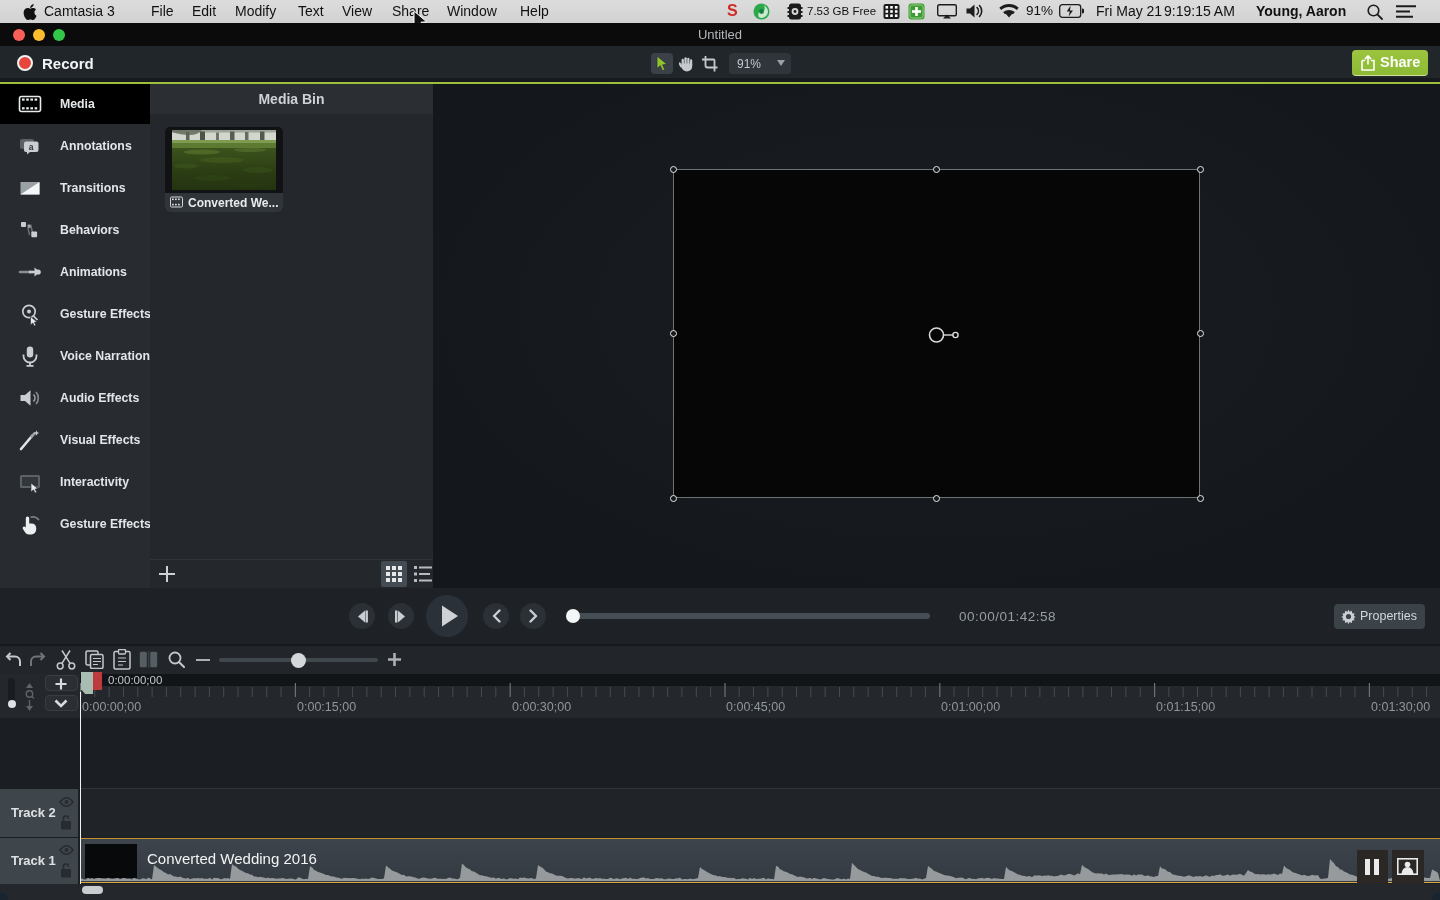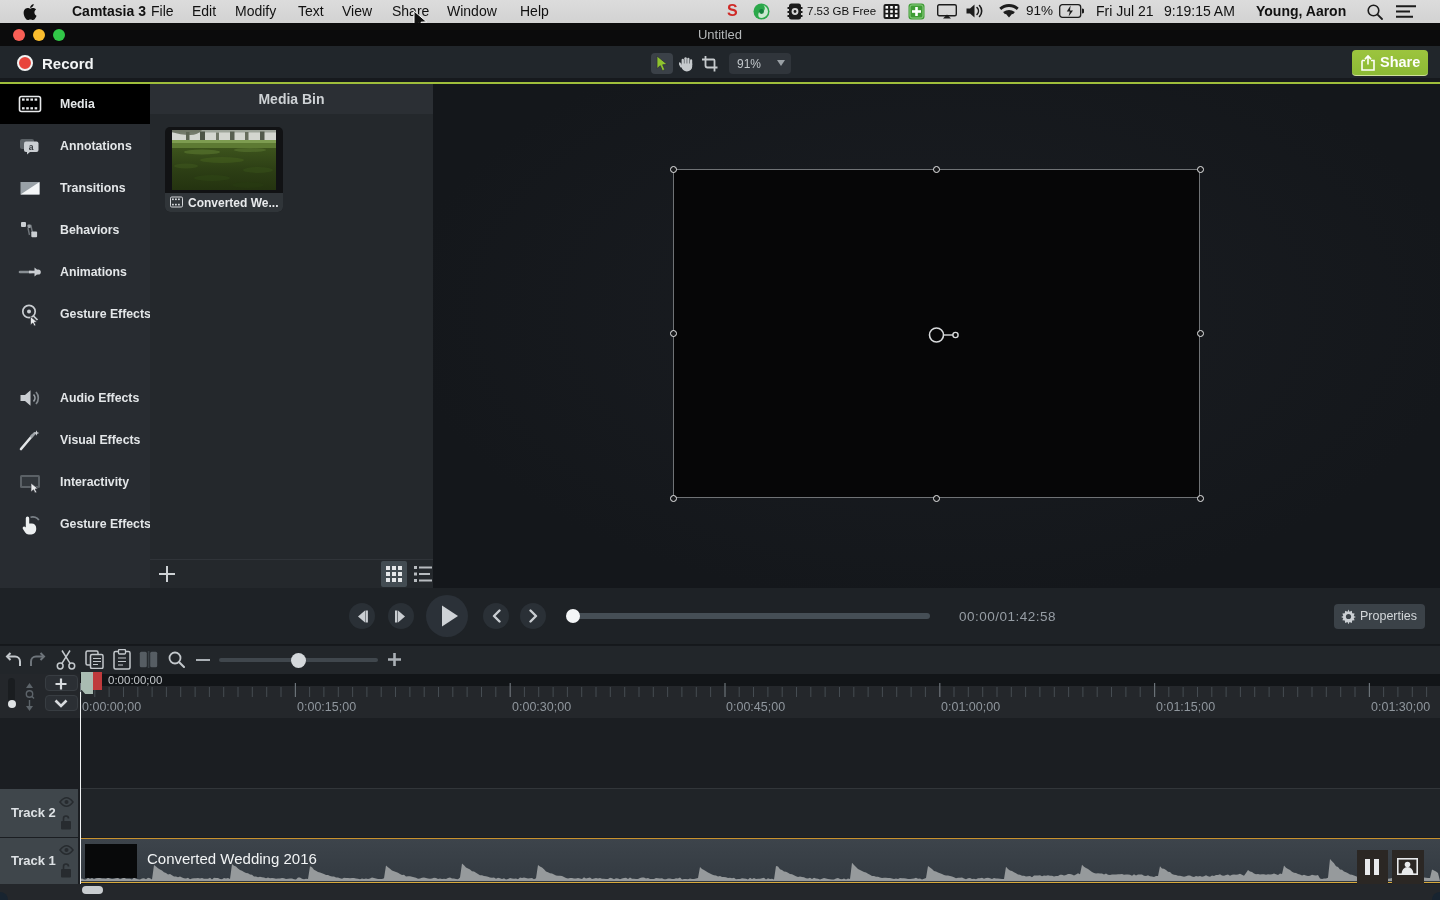"Camtasia 3" div.mi { font-weight: bold -> normal; left: 72px -> 44px }
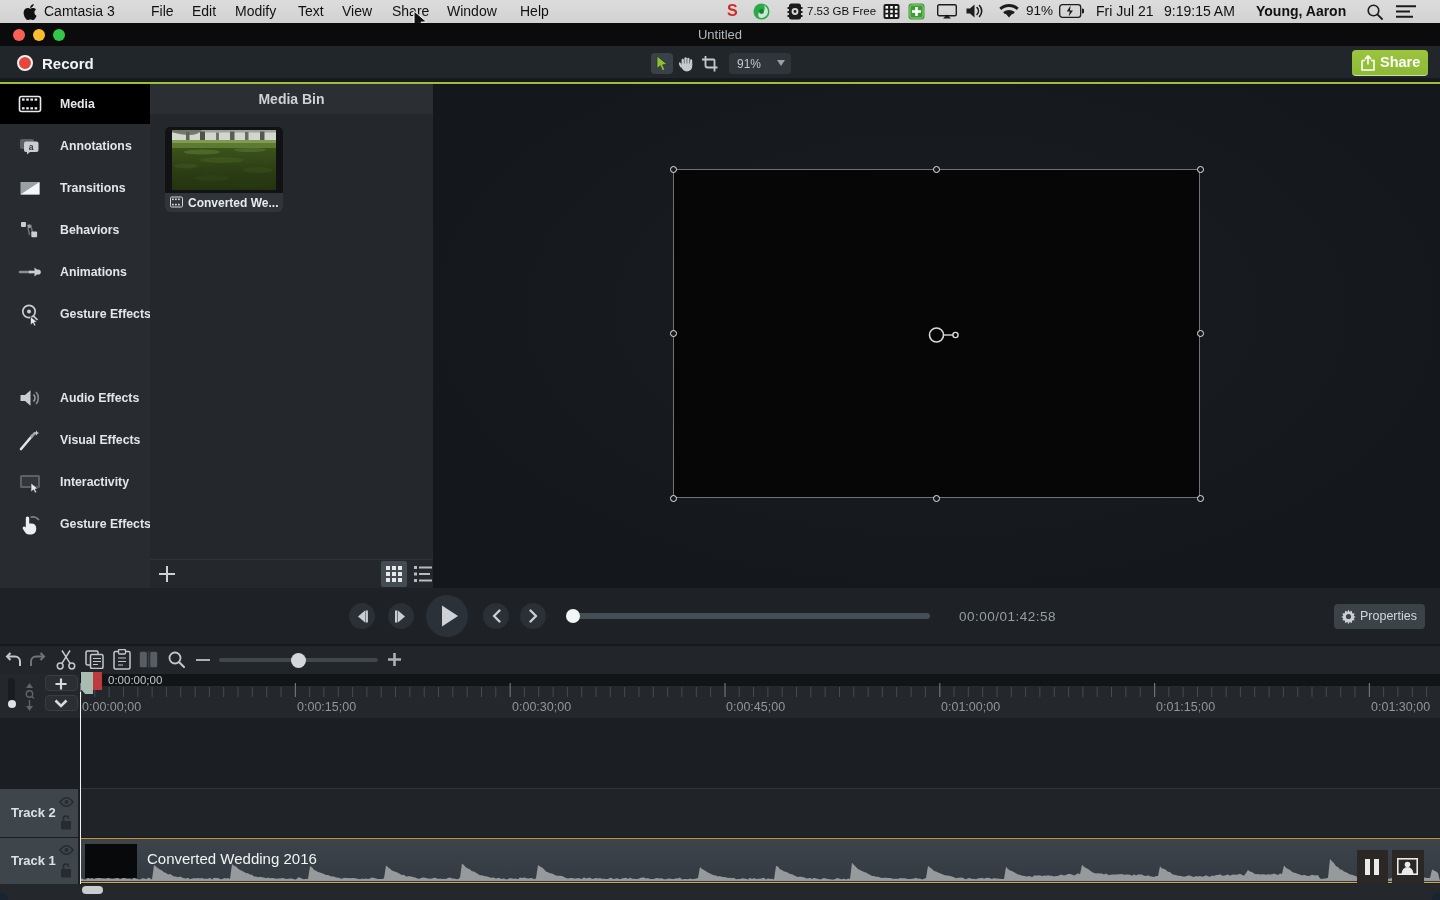"Fri Jul 21" div.mi { text: Jul -> May }
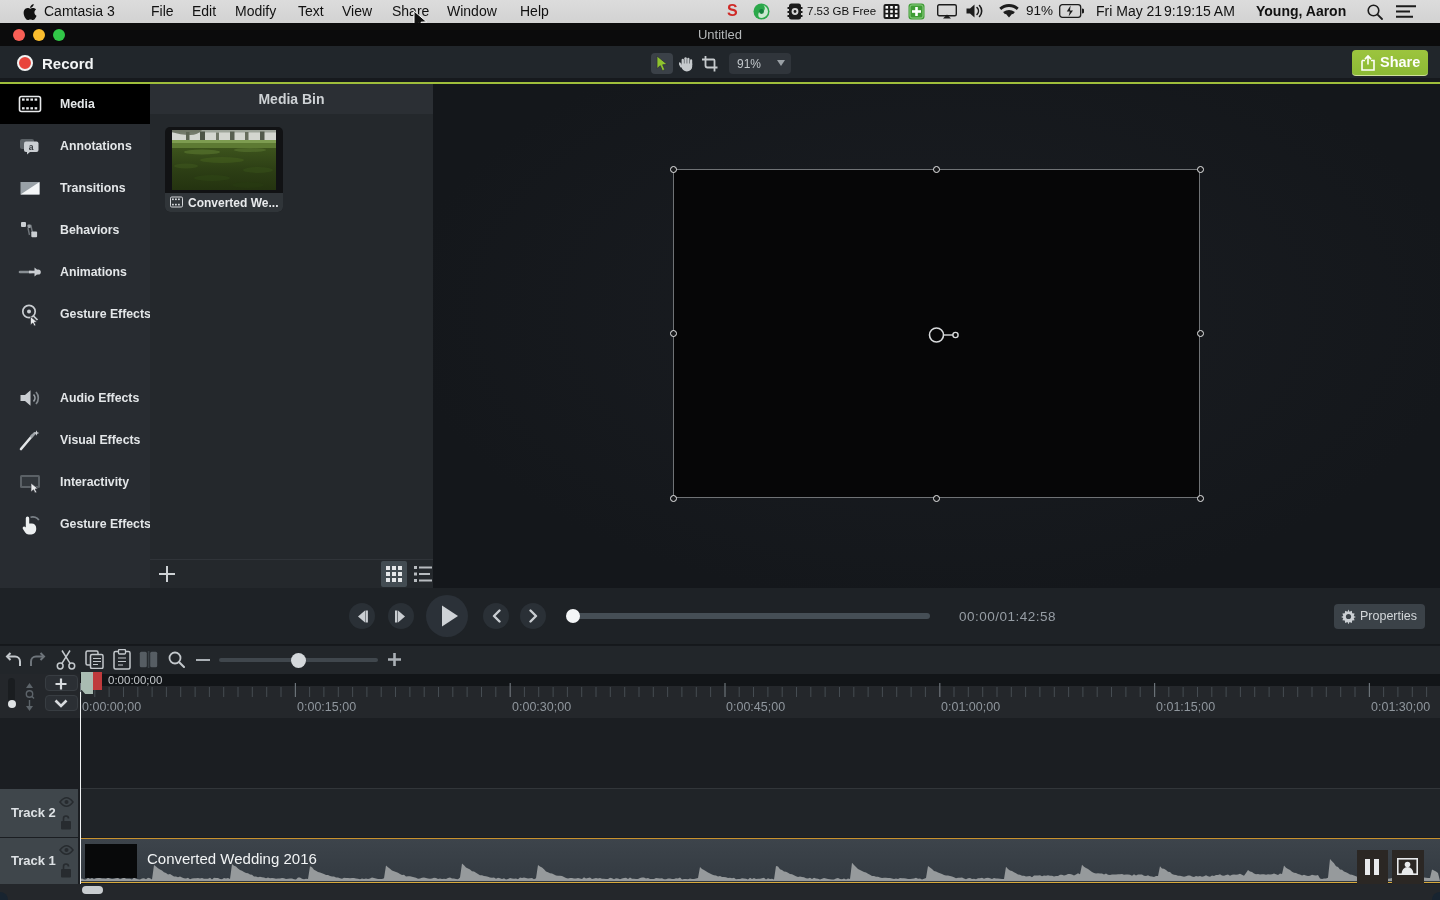"Voice Narration" div.sbitem { html: none -> <div> <svg> <rect></rect> <path></path> <path></path> </svg> <span>Voice Narration</span> </div> }
